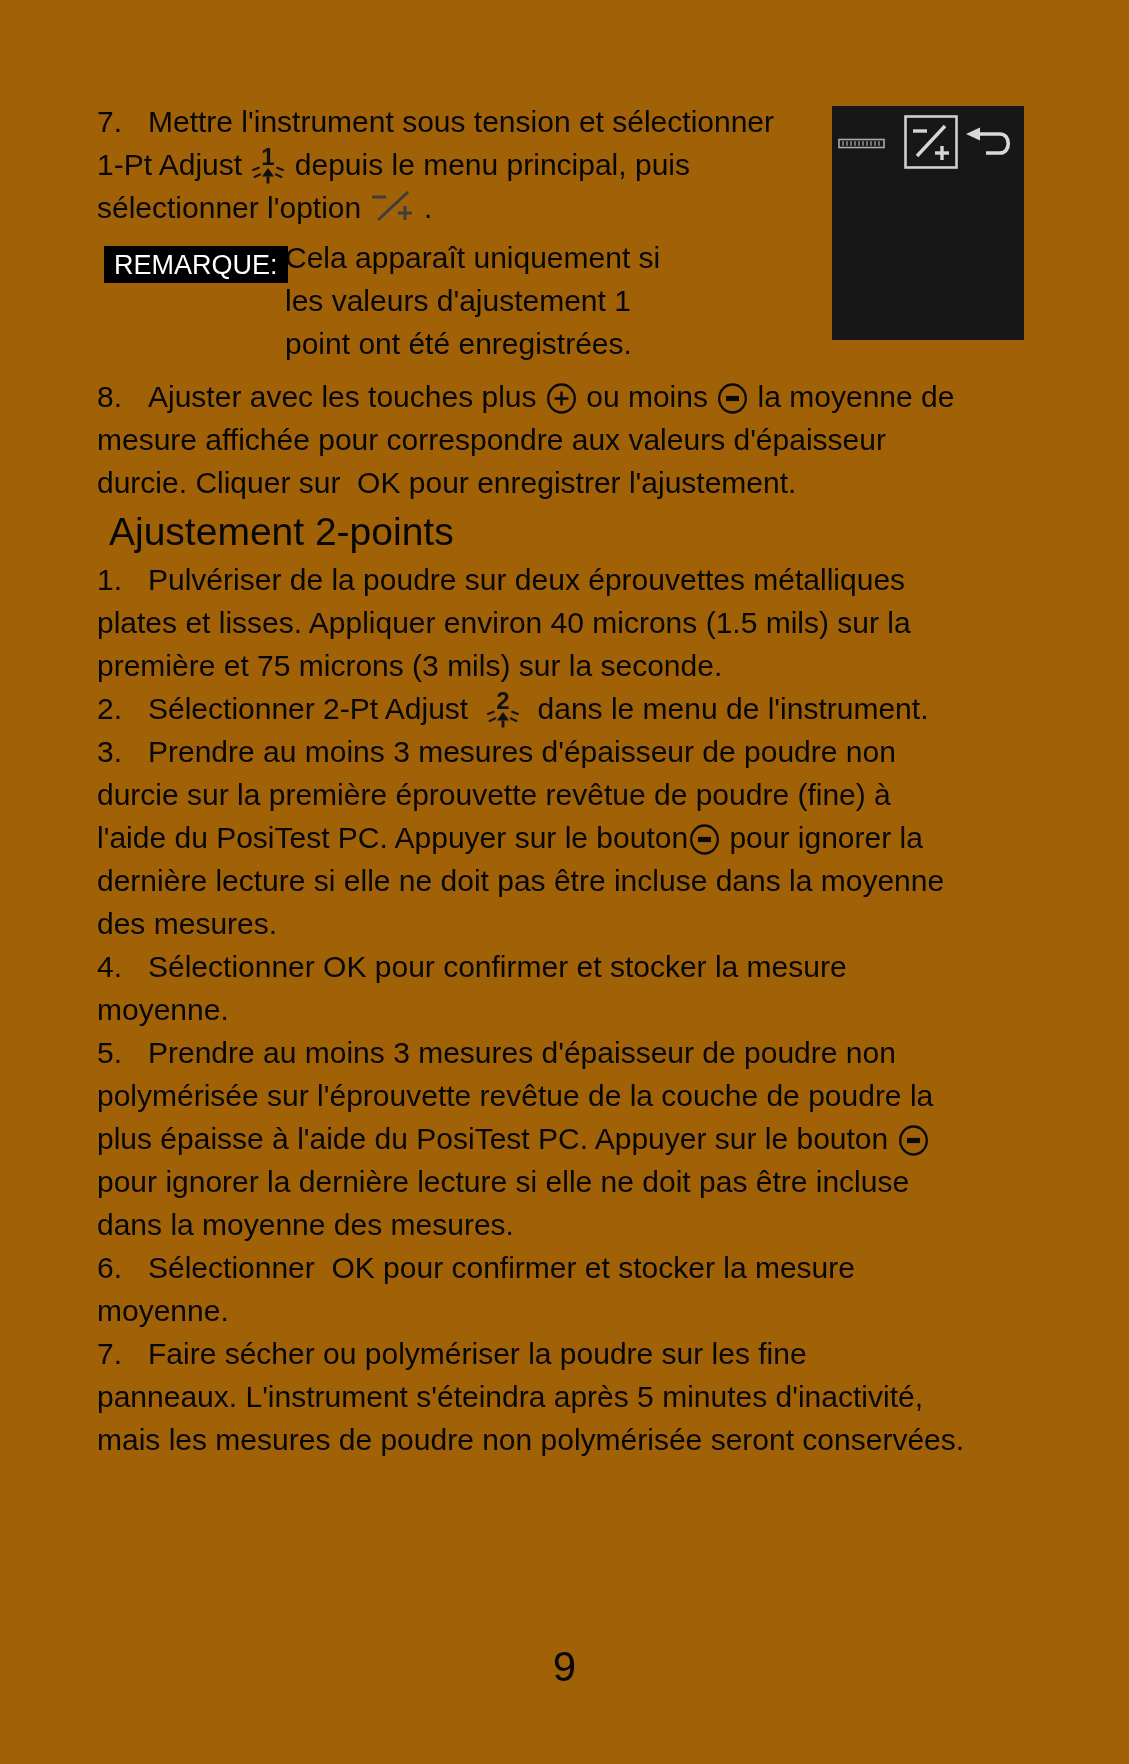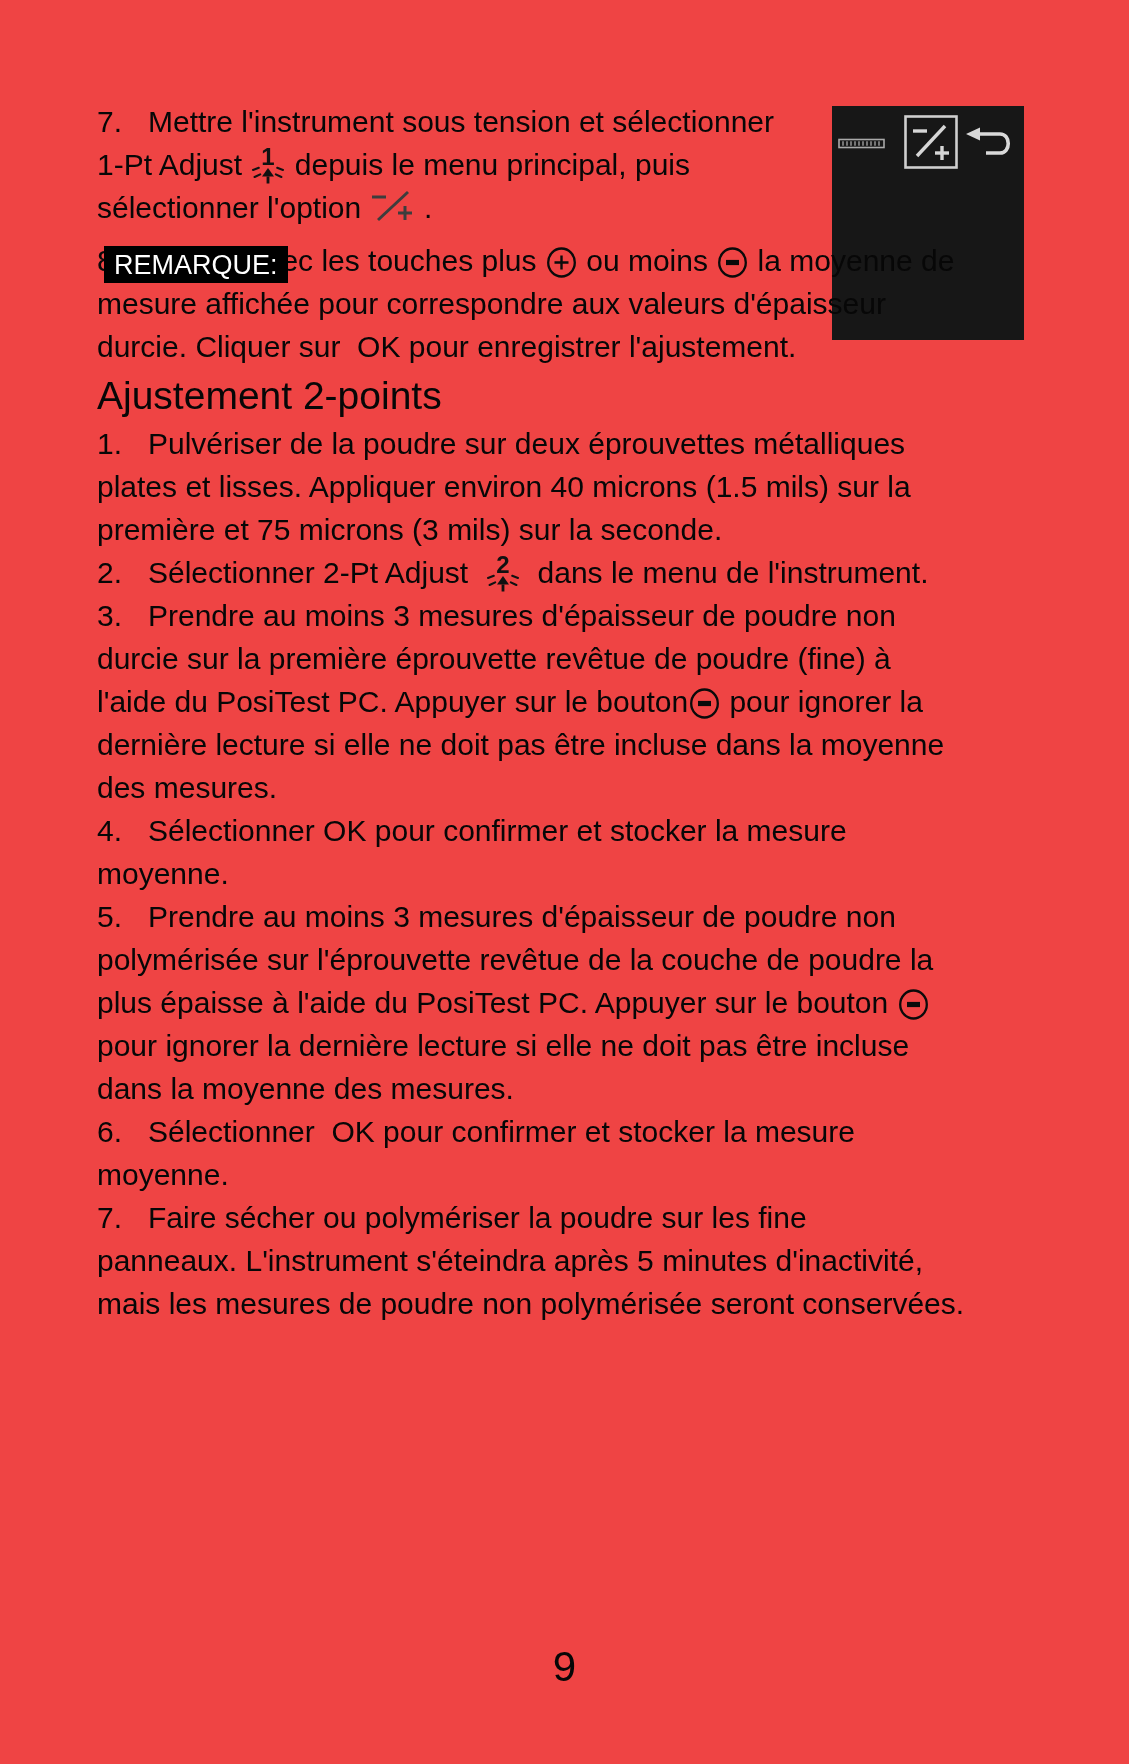"7. Mettre l'instrument sous tension" .page { background: #ef4444 -> #a16207 }
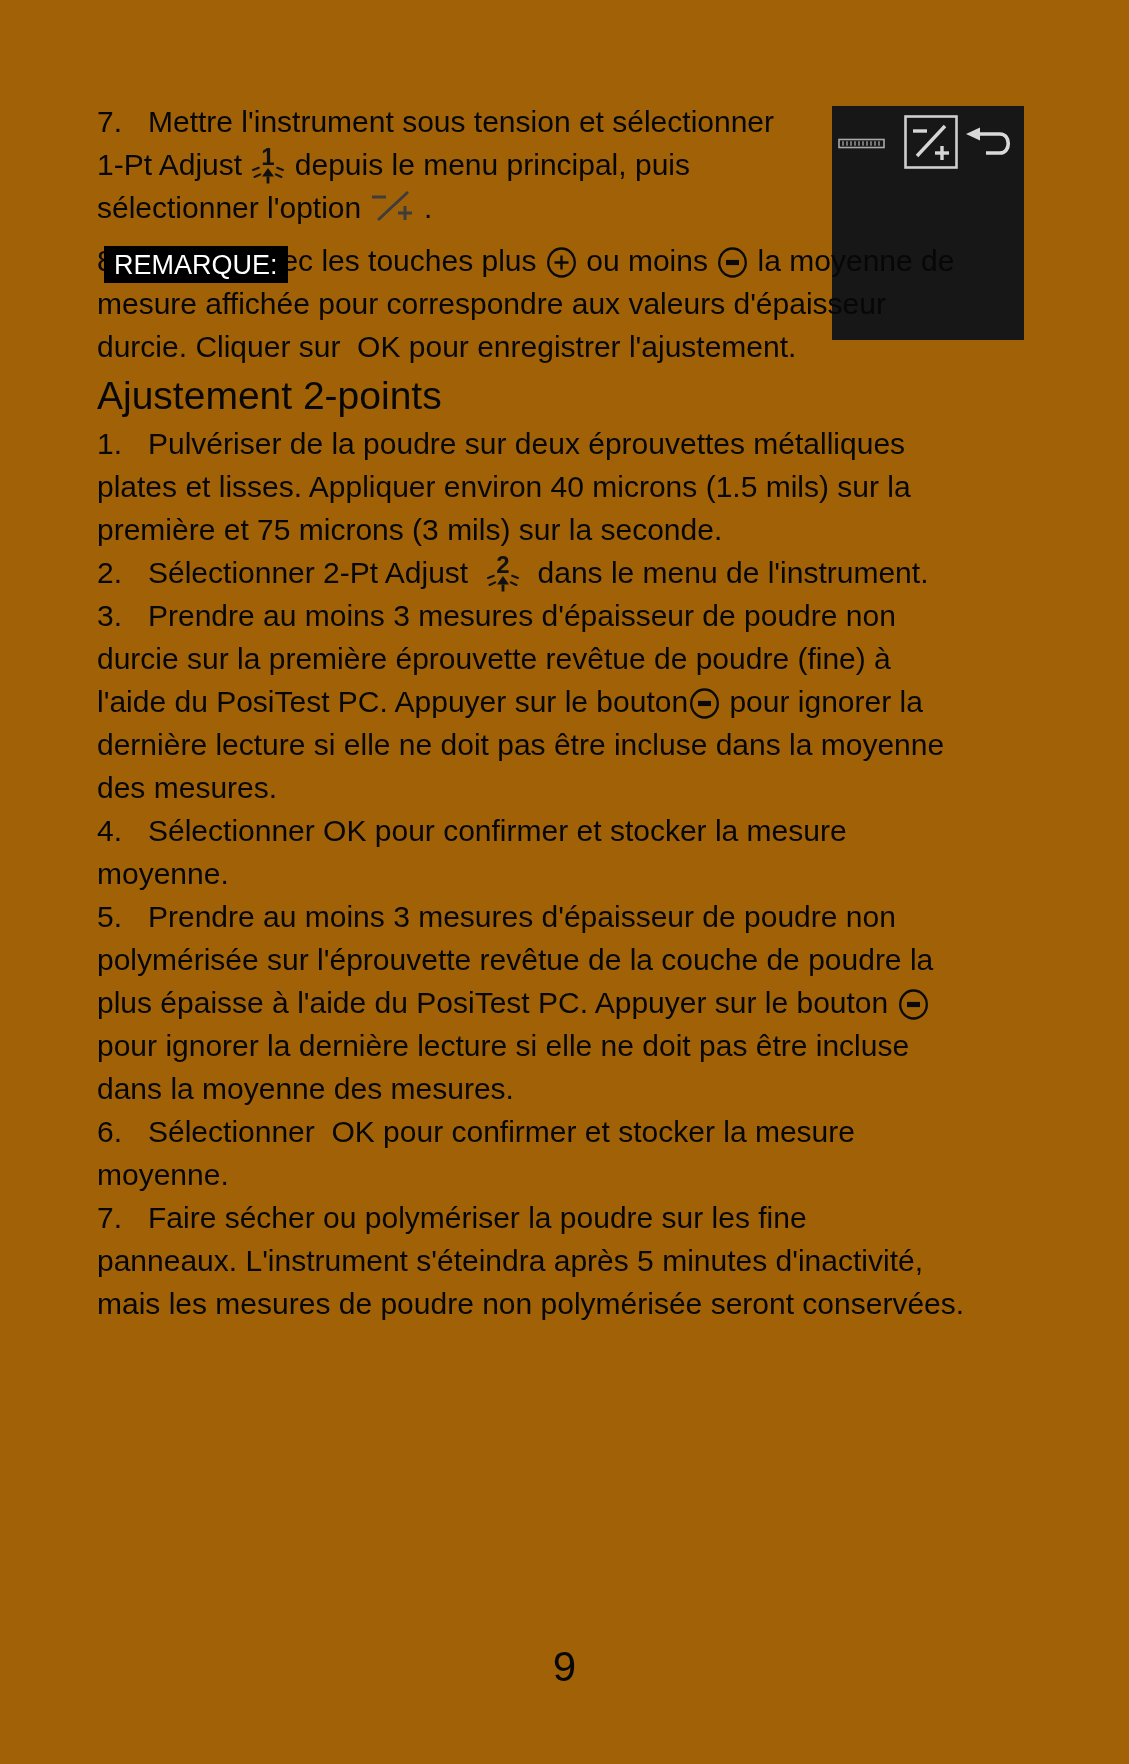"Cela apparaît uniquement si" div.note-lines { html: none -> <div> <div>Cela apparaît uniquement si</div> <div>les valeurs d'ajustement 1</div> <div>point ont été enregistrées.</div> </div> }
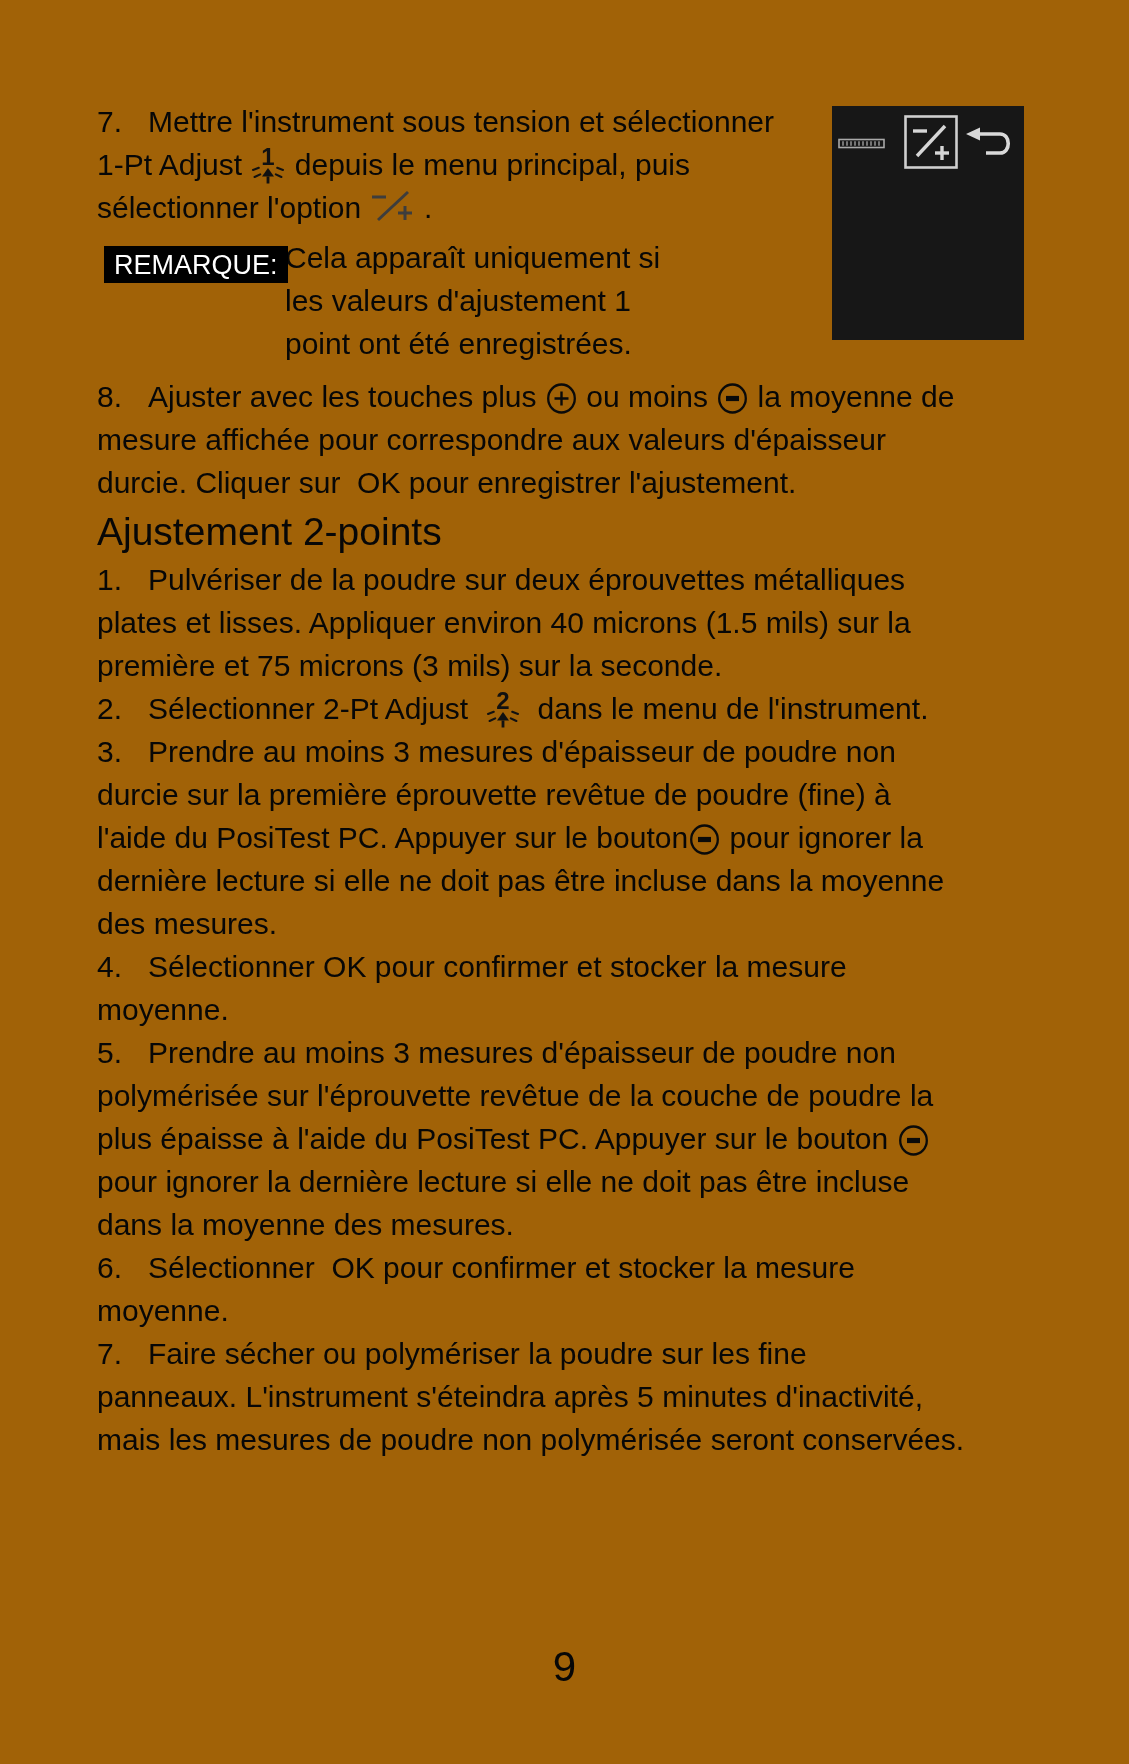"Ajustement 2-points" .section-heading { margin-left: none -> 12px }
